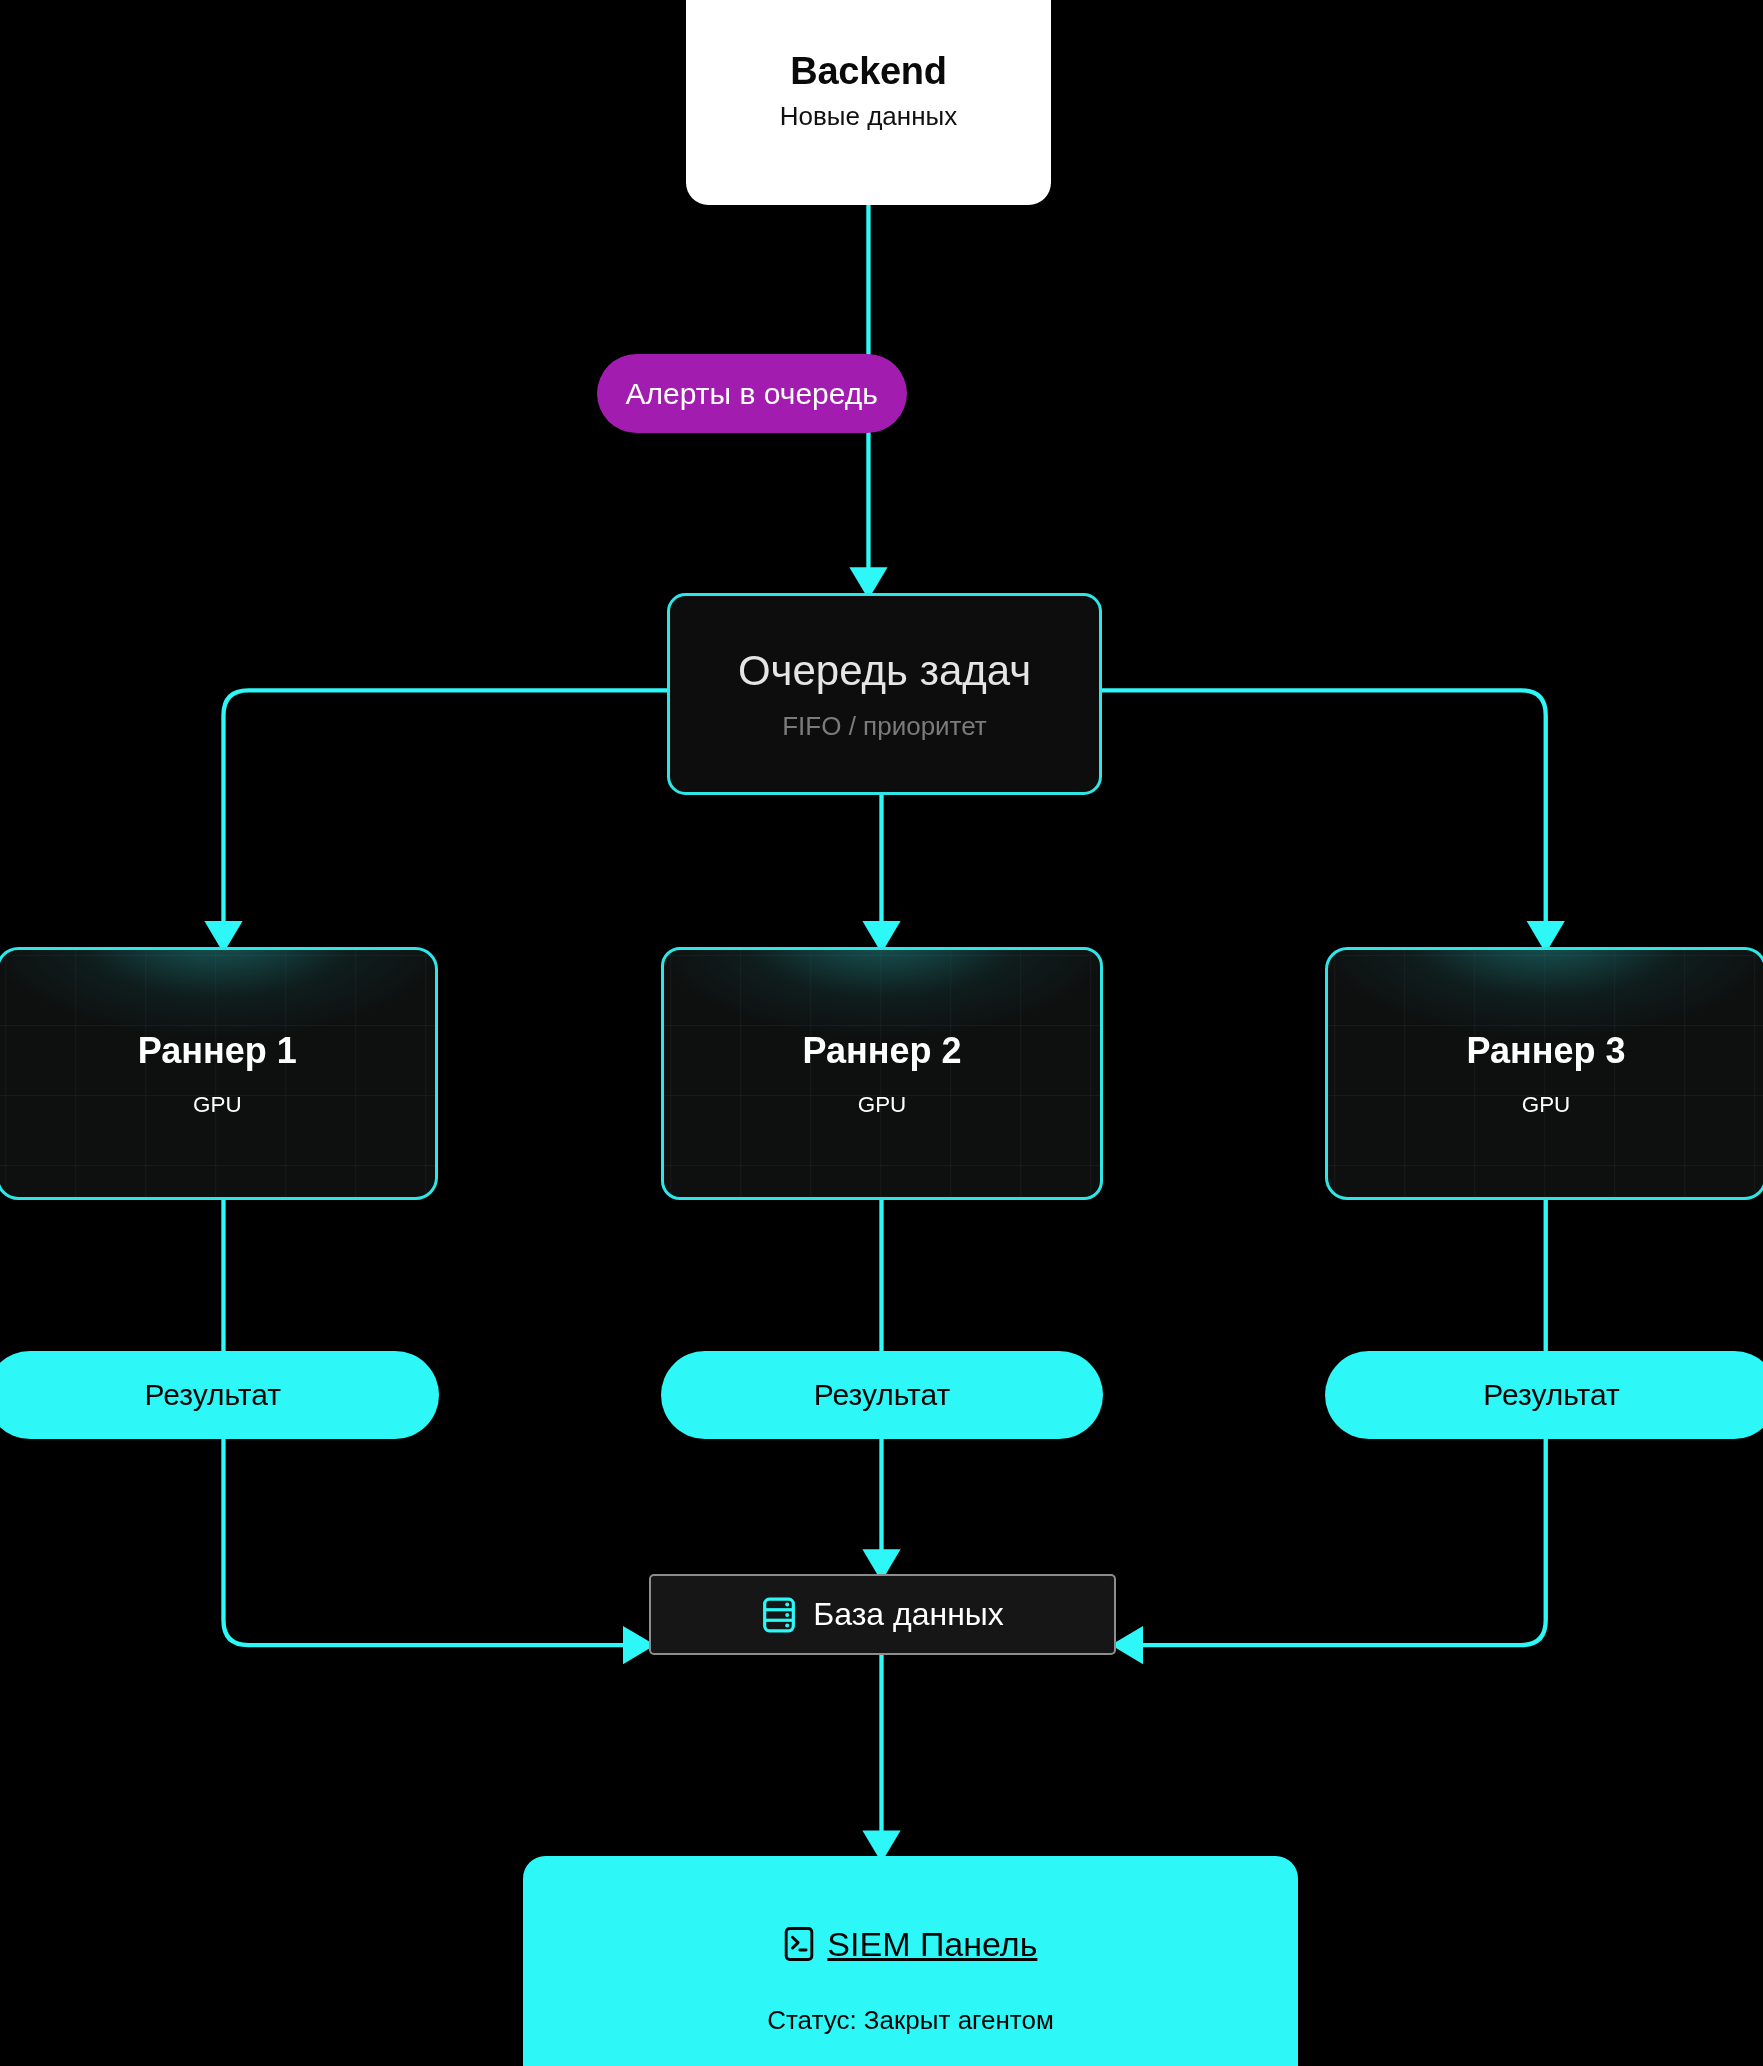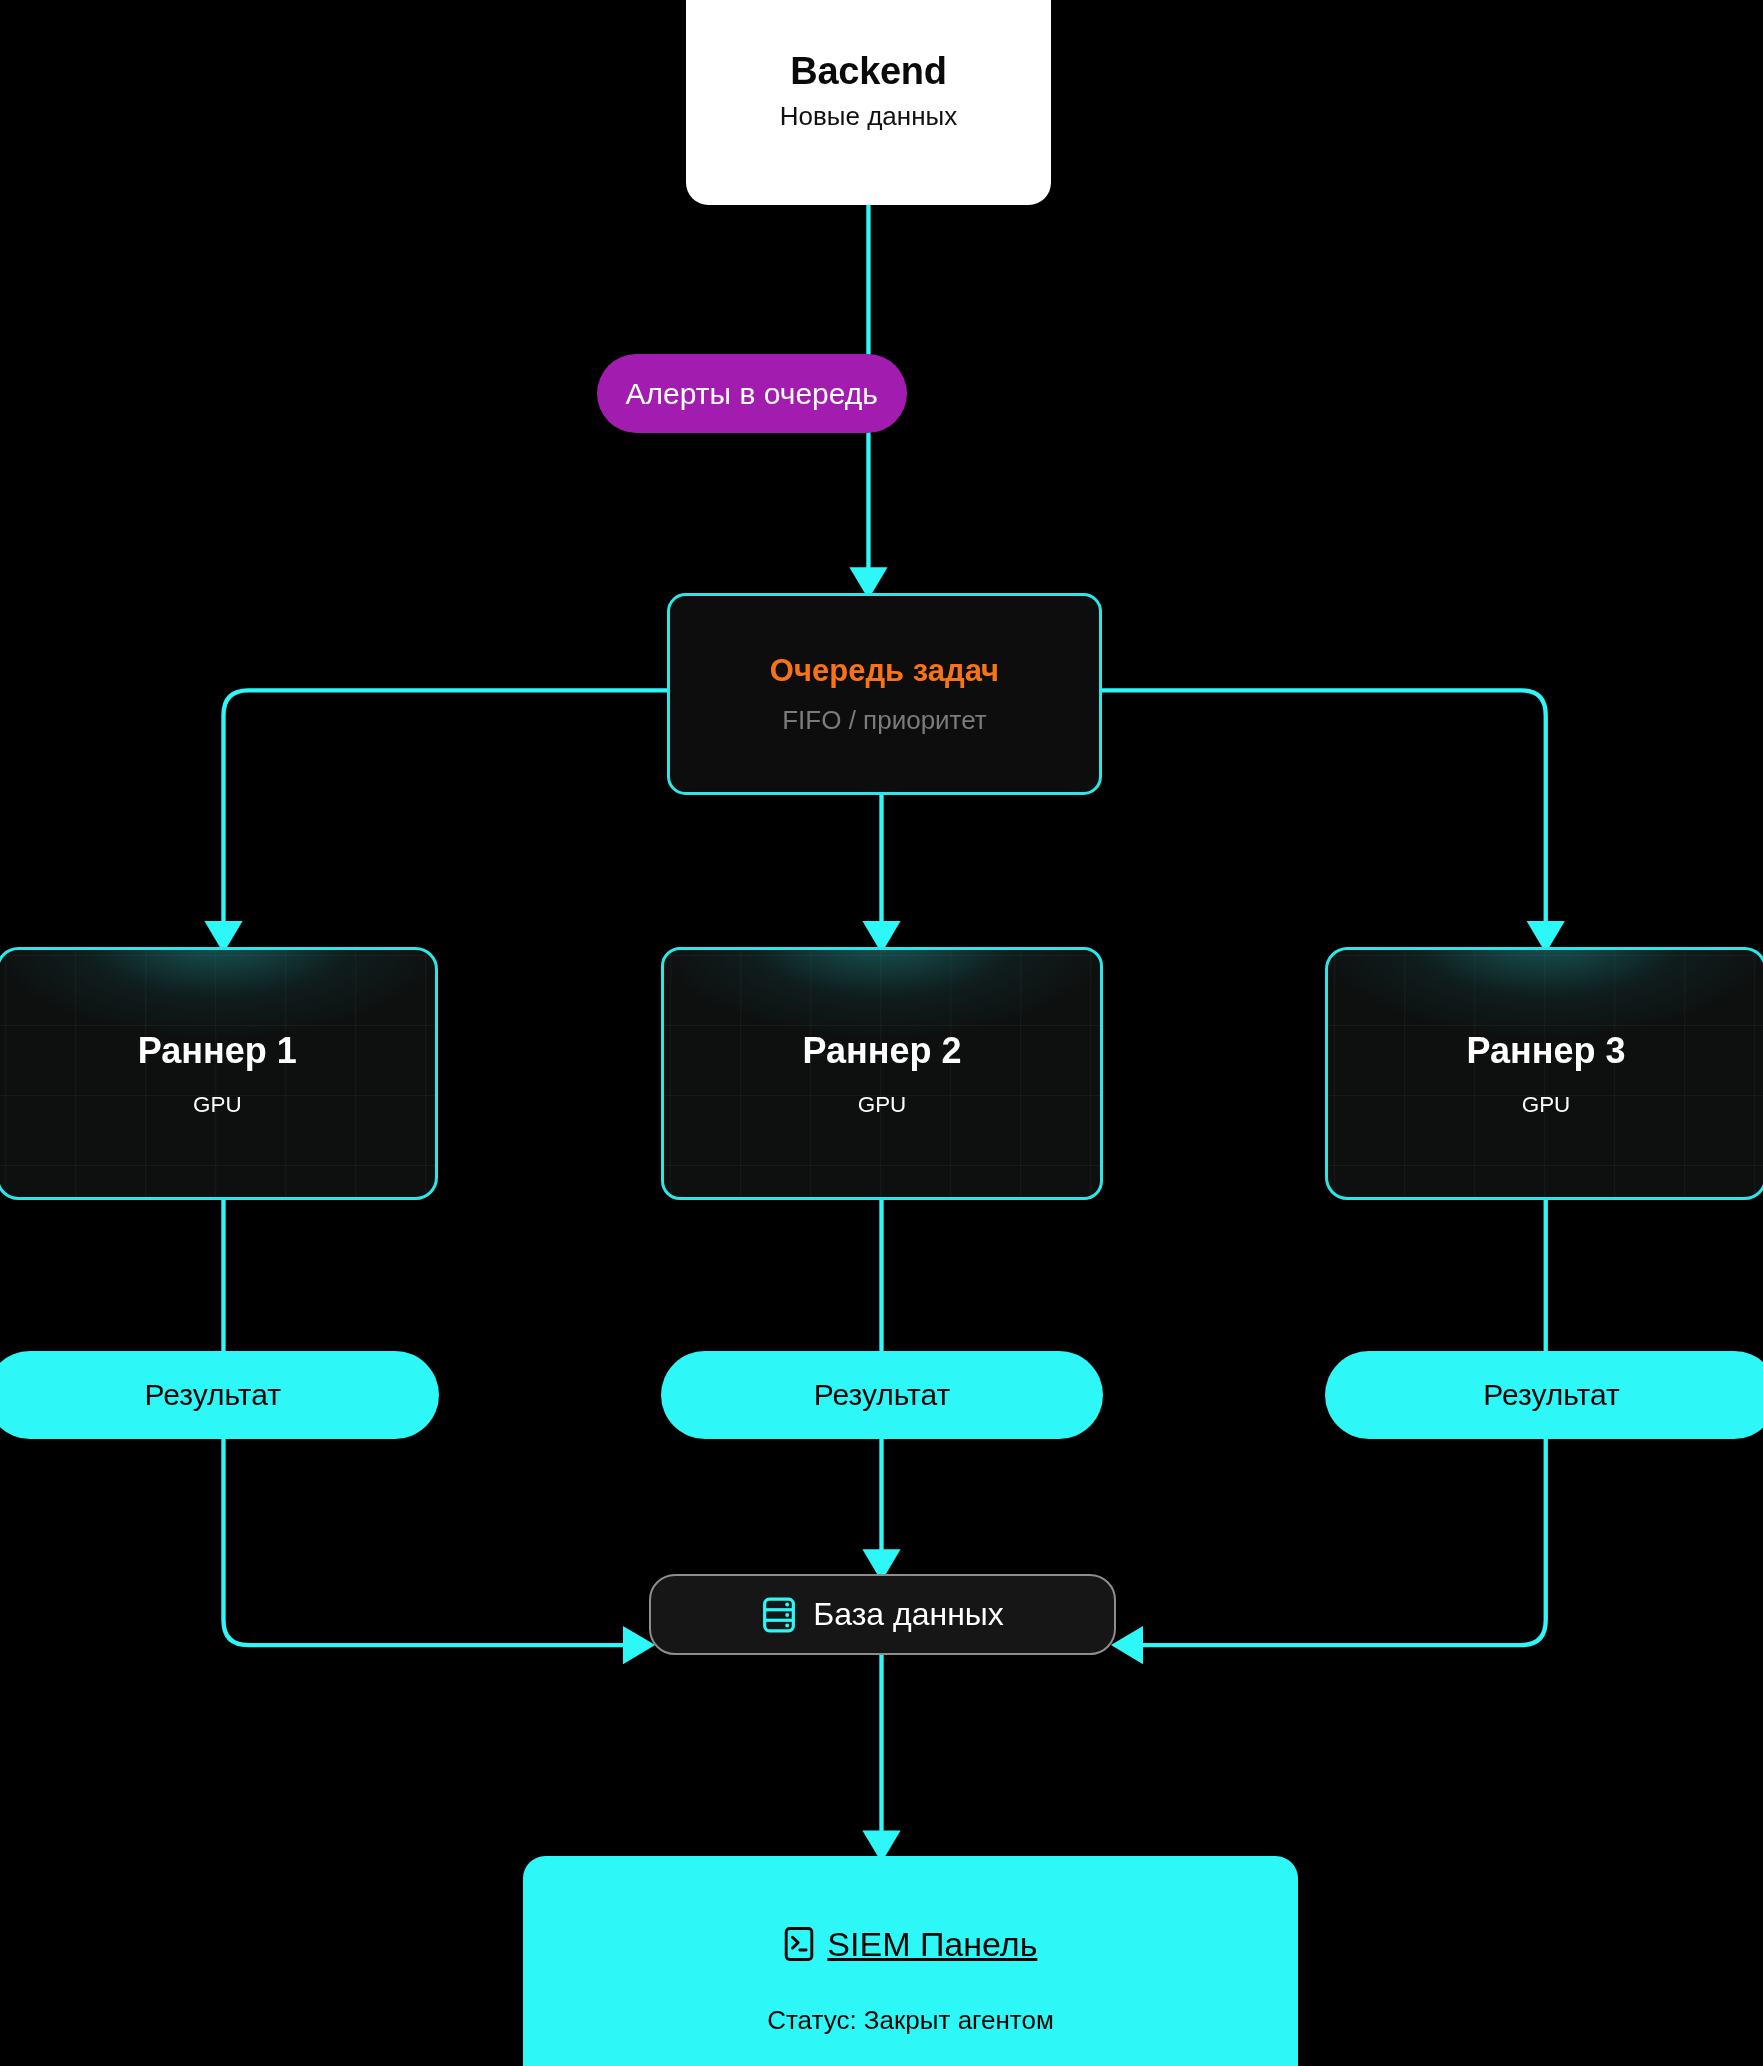"Очередь задач" #taskqueue .t { color: #f97316 -> #e5e5e5; font-size: 31px -> 42px; font-weight: bold -> normal }
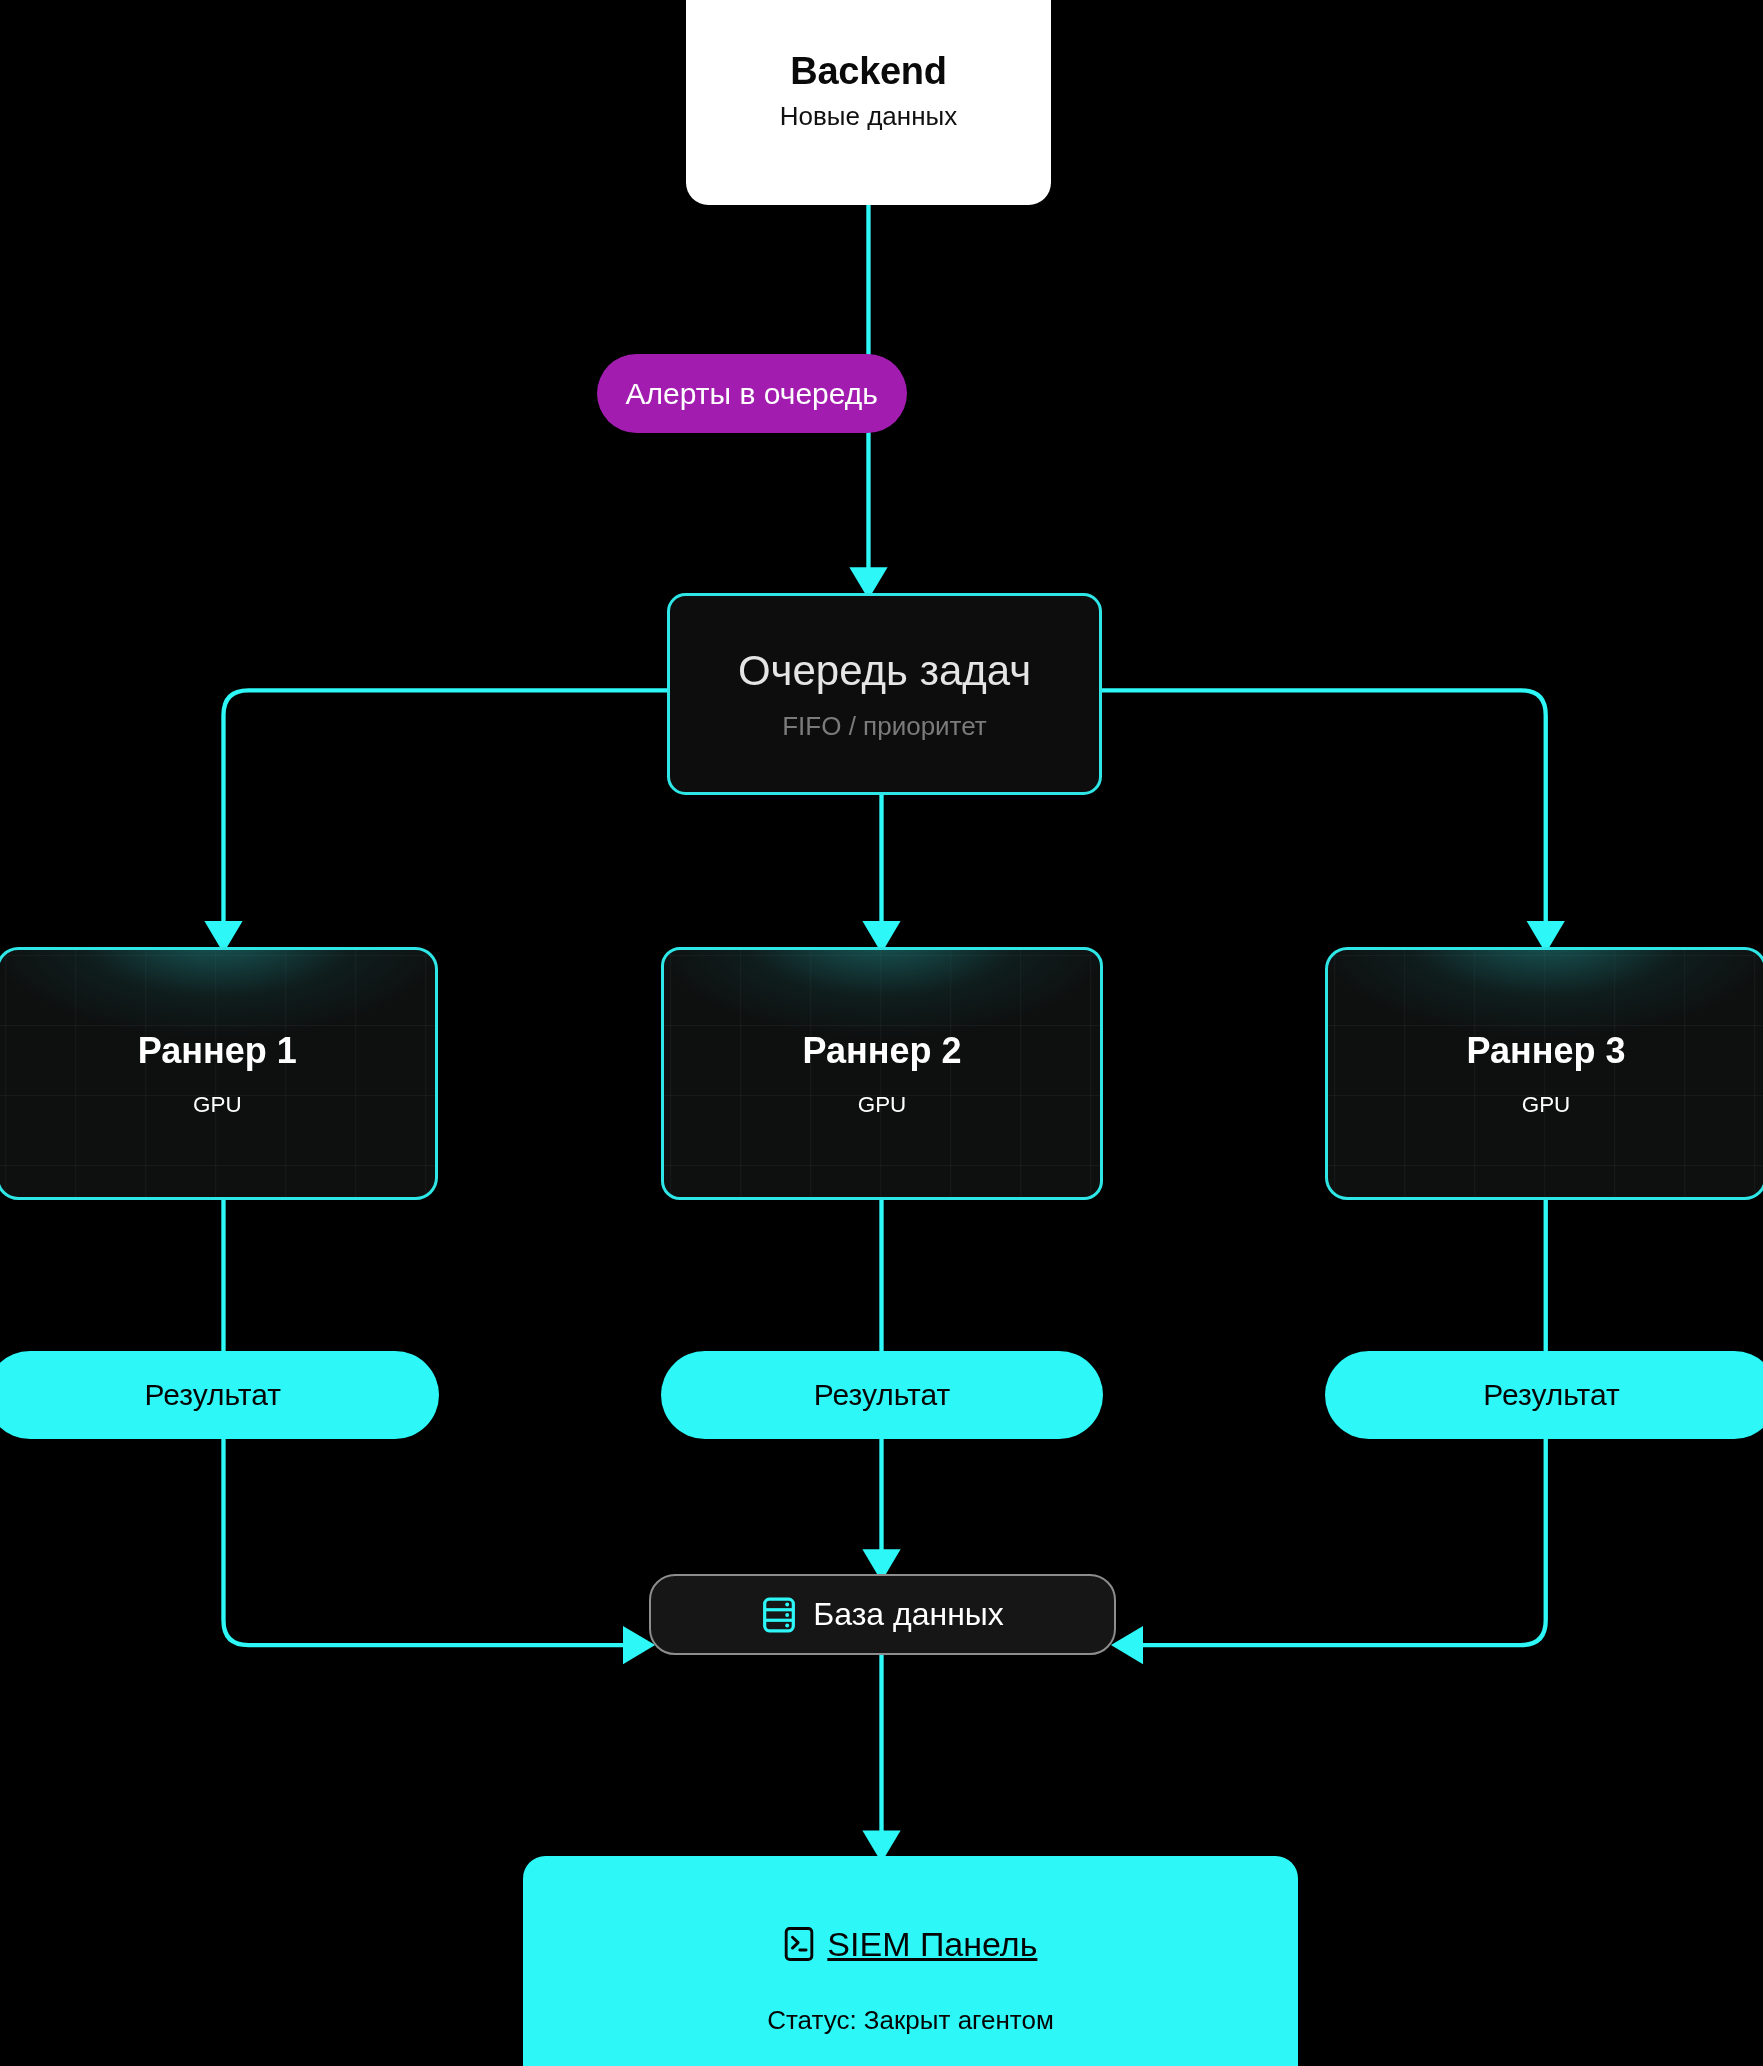"База данных" #database { border-radius: 26px -> 5px }
